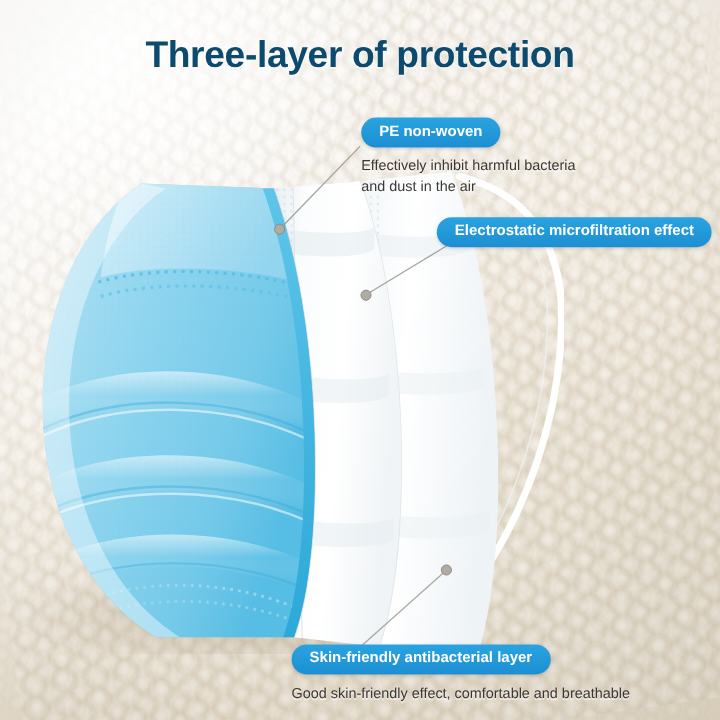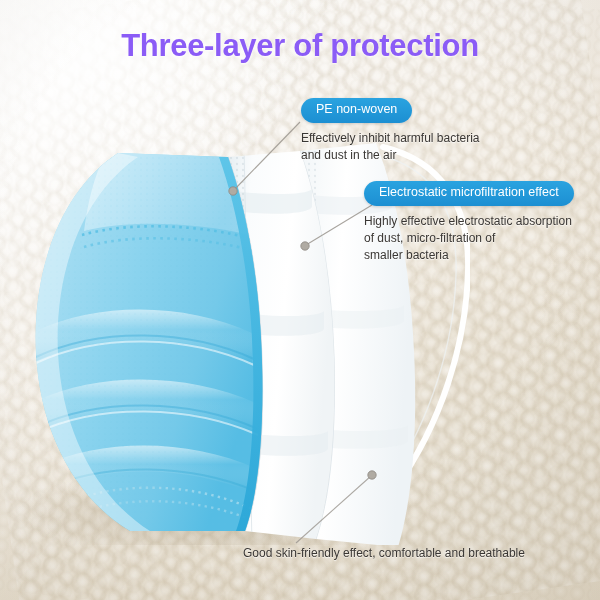"Three-layer of protection" .title { color: #8b5cf6 -> #0c4a6e }
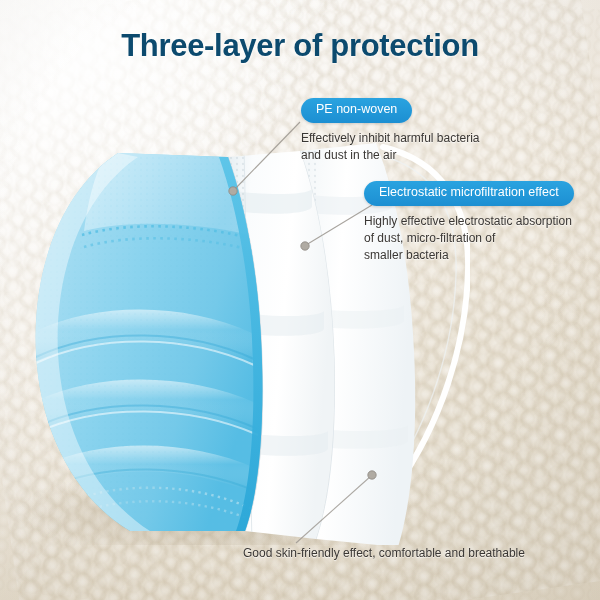"PE non-woven" .pill { font-weight: normal -> bold }
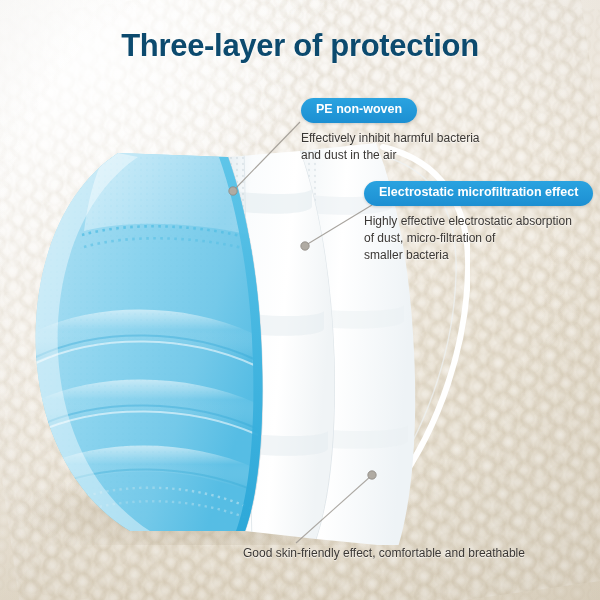"Highly effective electrostatic" div.desc { html: <div>Highly effective electrostatic absorption of dust, micro-filtration of smaller bacteria</div> -> none }
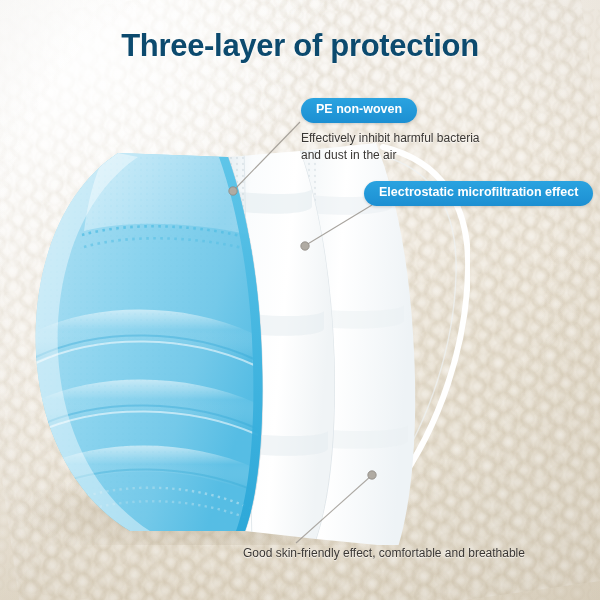"Skin-friendly antibacterial layer" div.pill { html: none -> <div>Skin-friendly antibacterial layer</div> }
